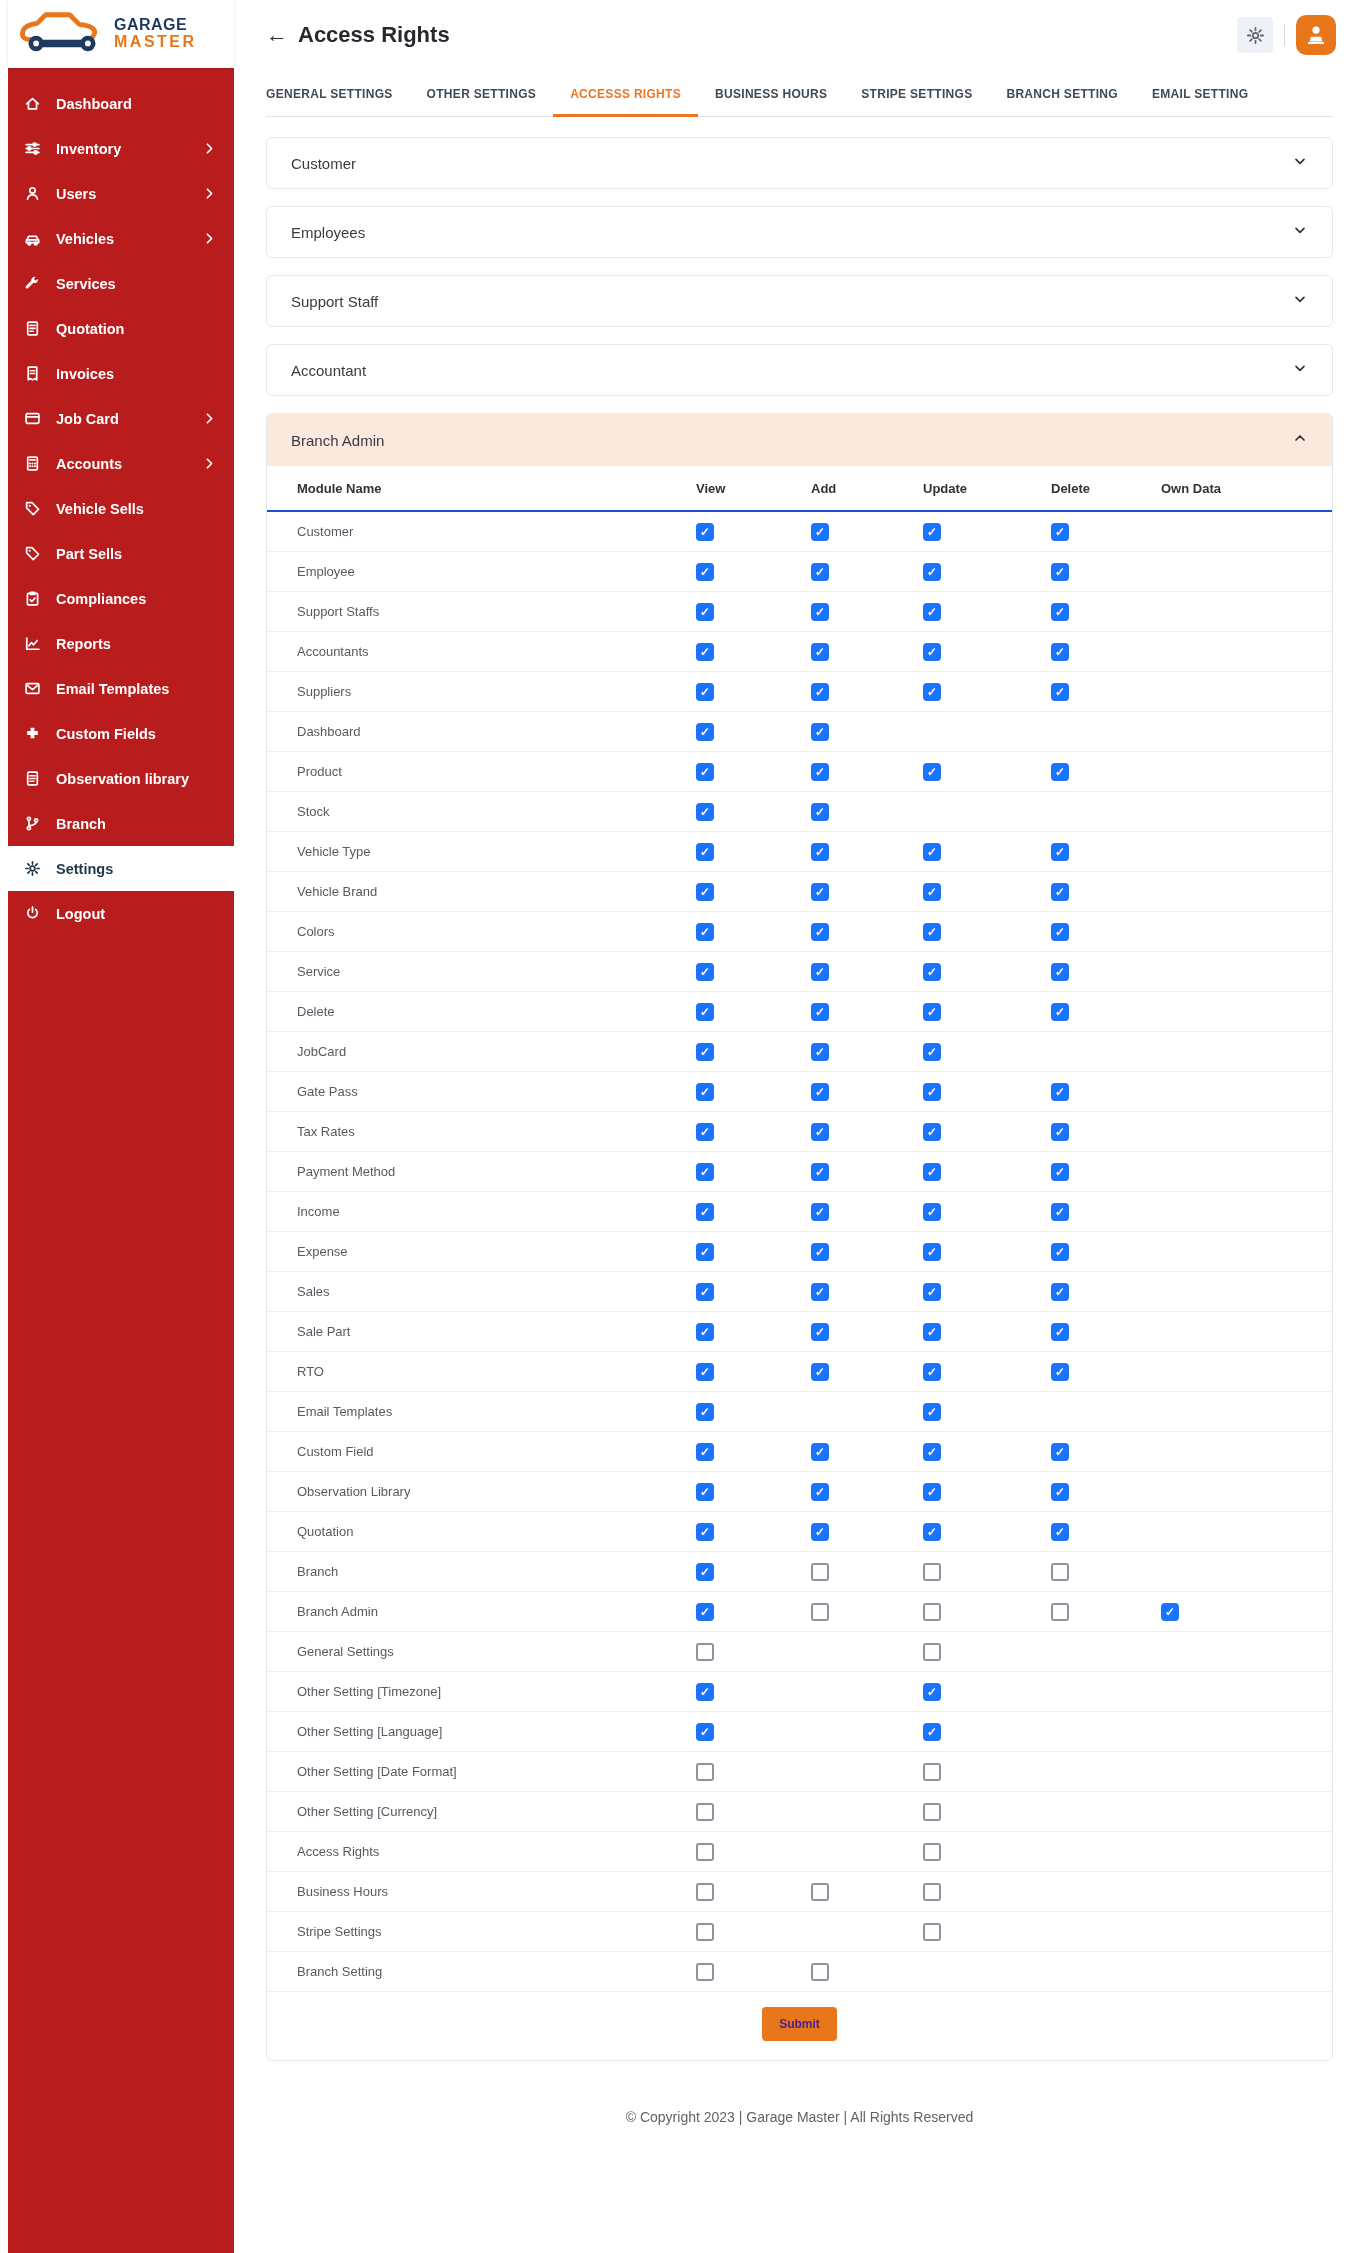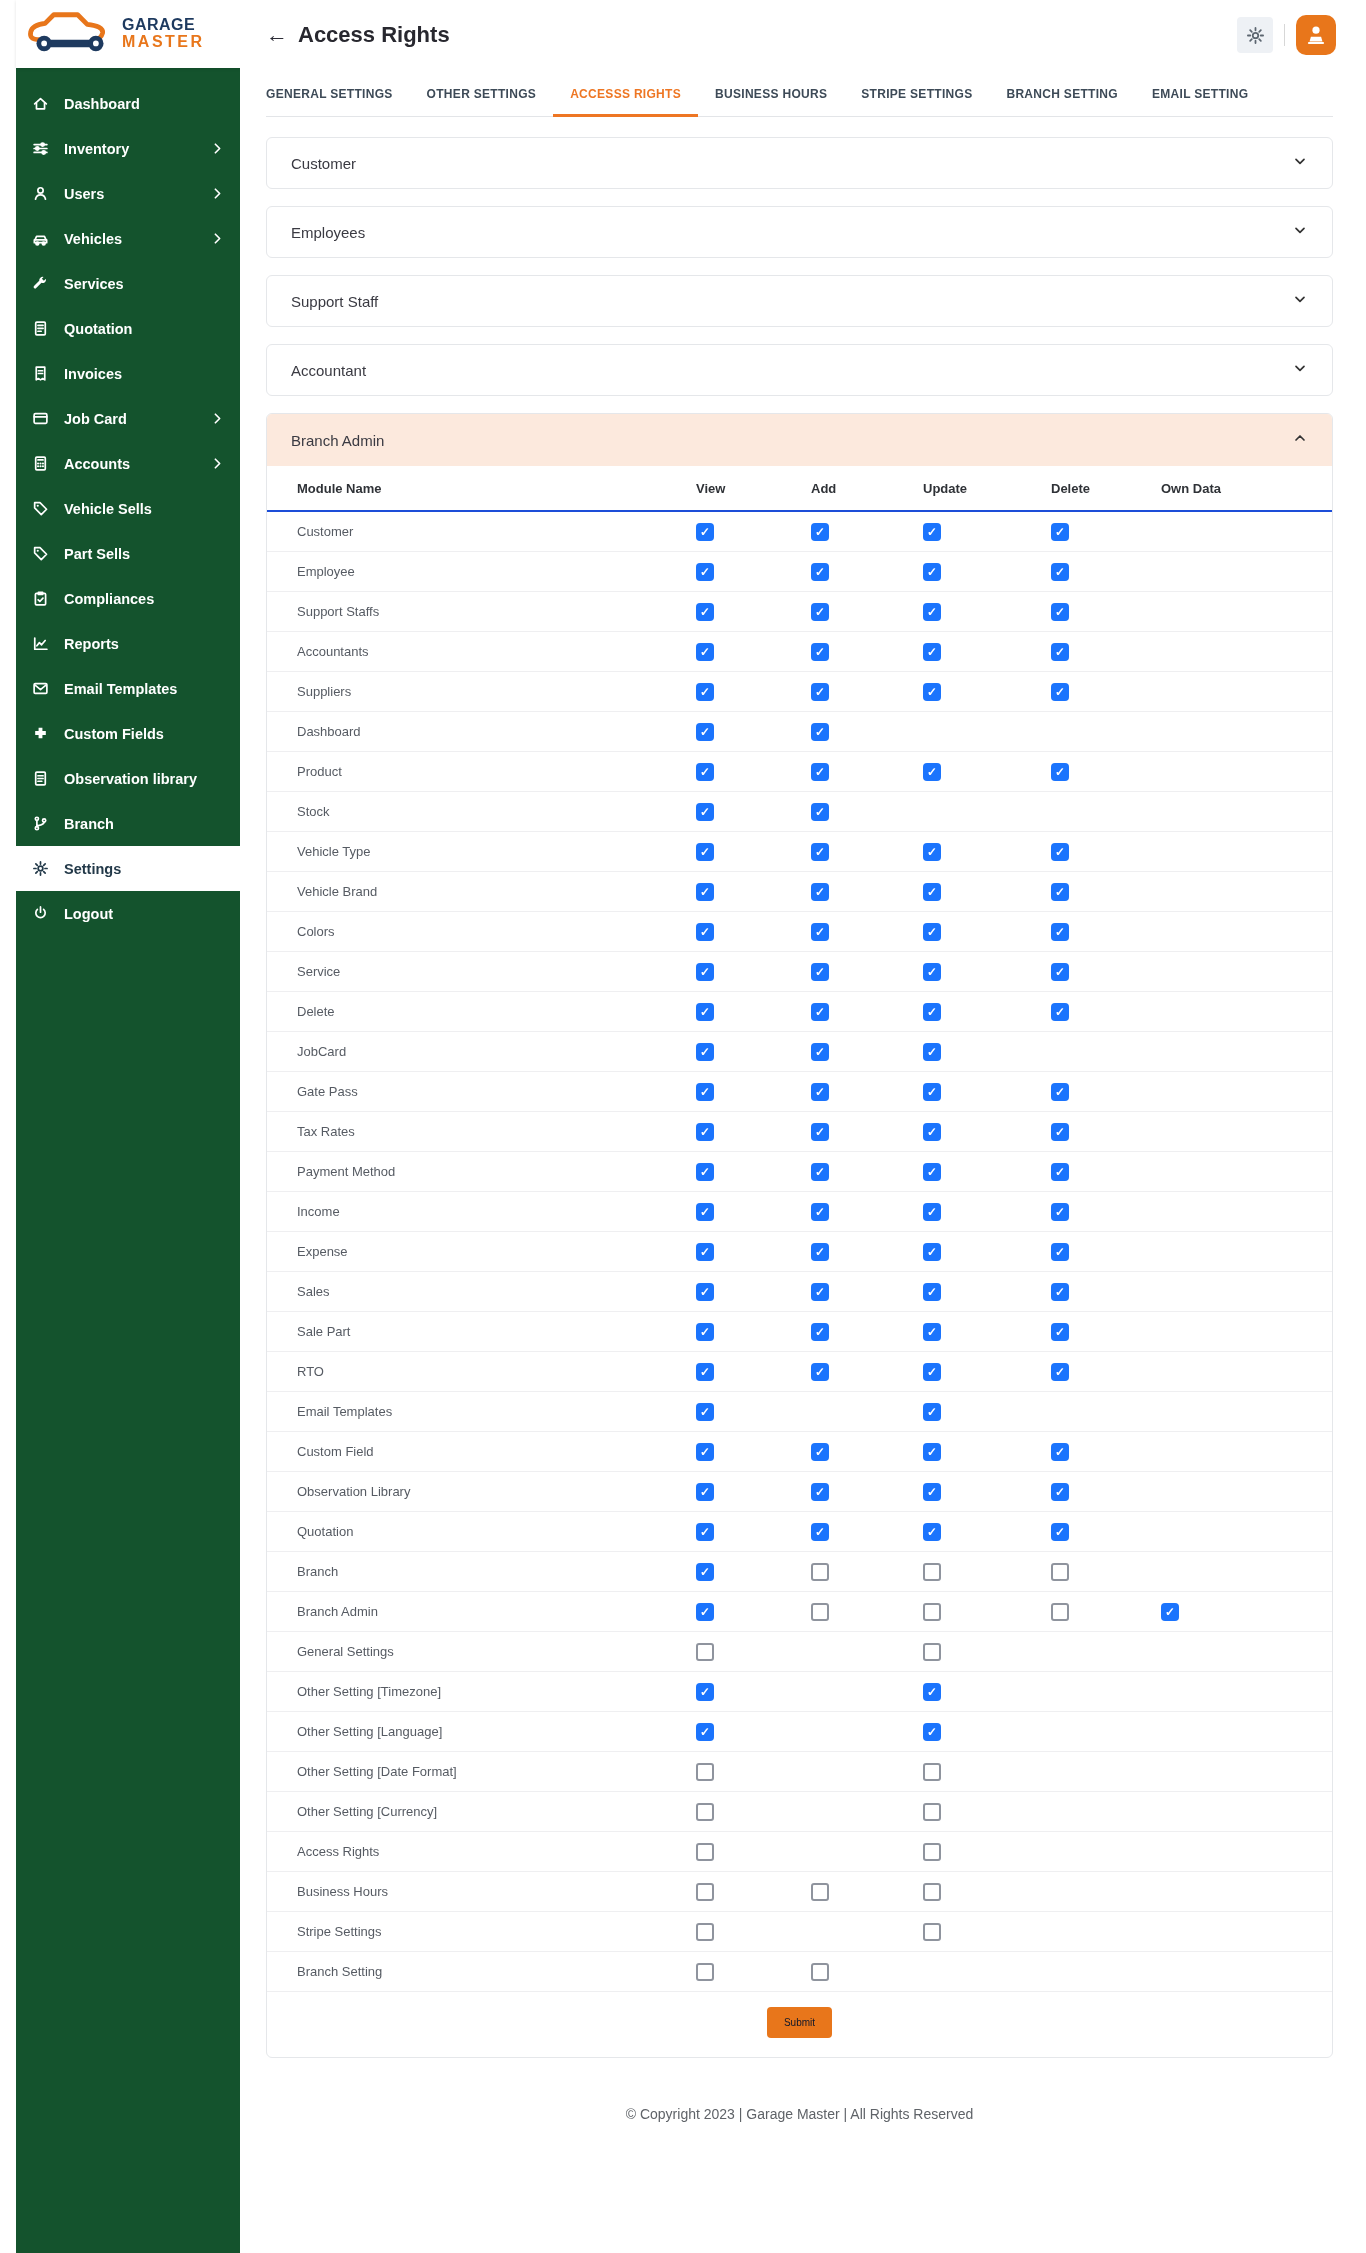"GARAGE" .sidebar { background: #14532d -> #b91c1c; left: 16px -> 8px }
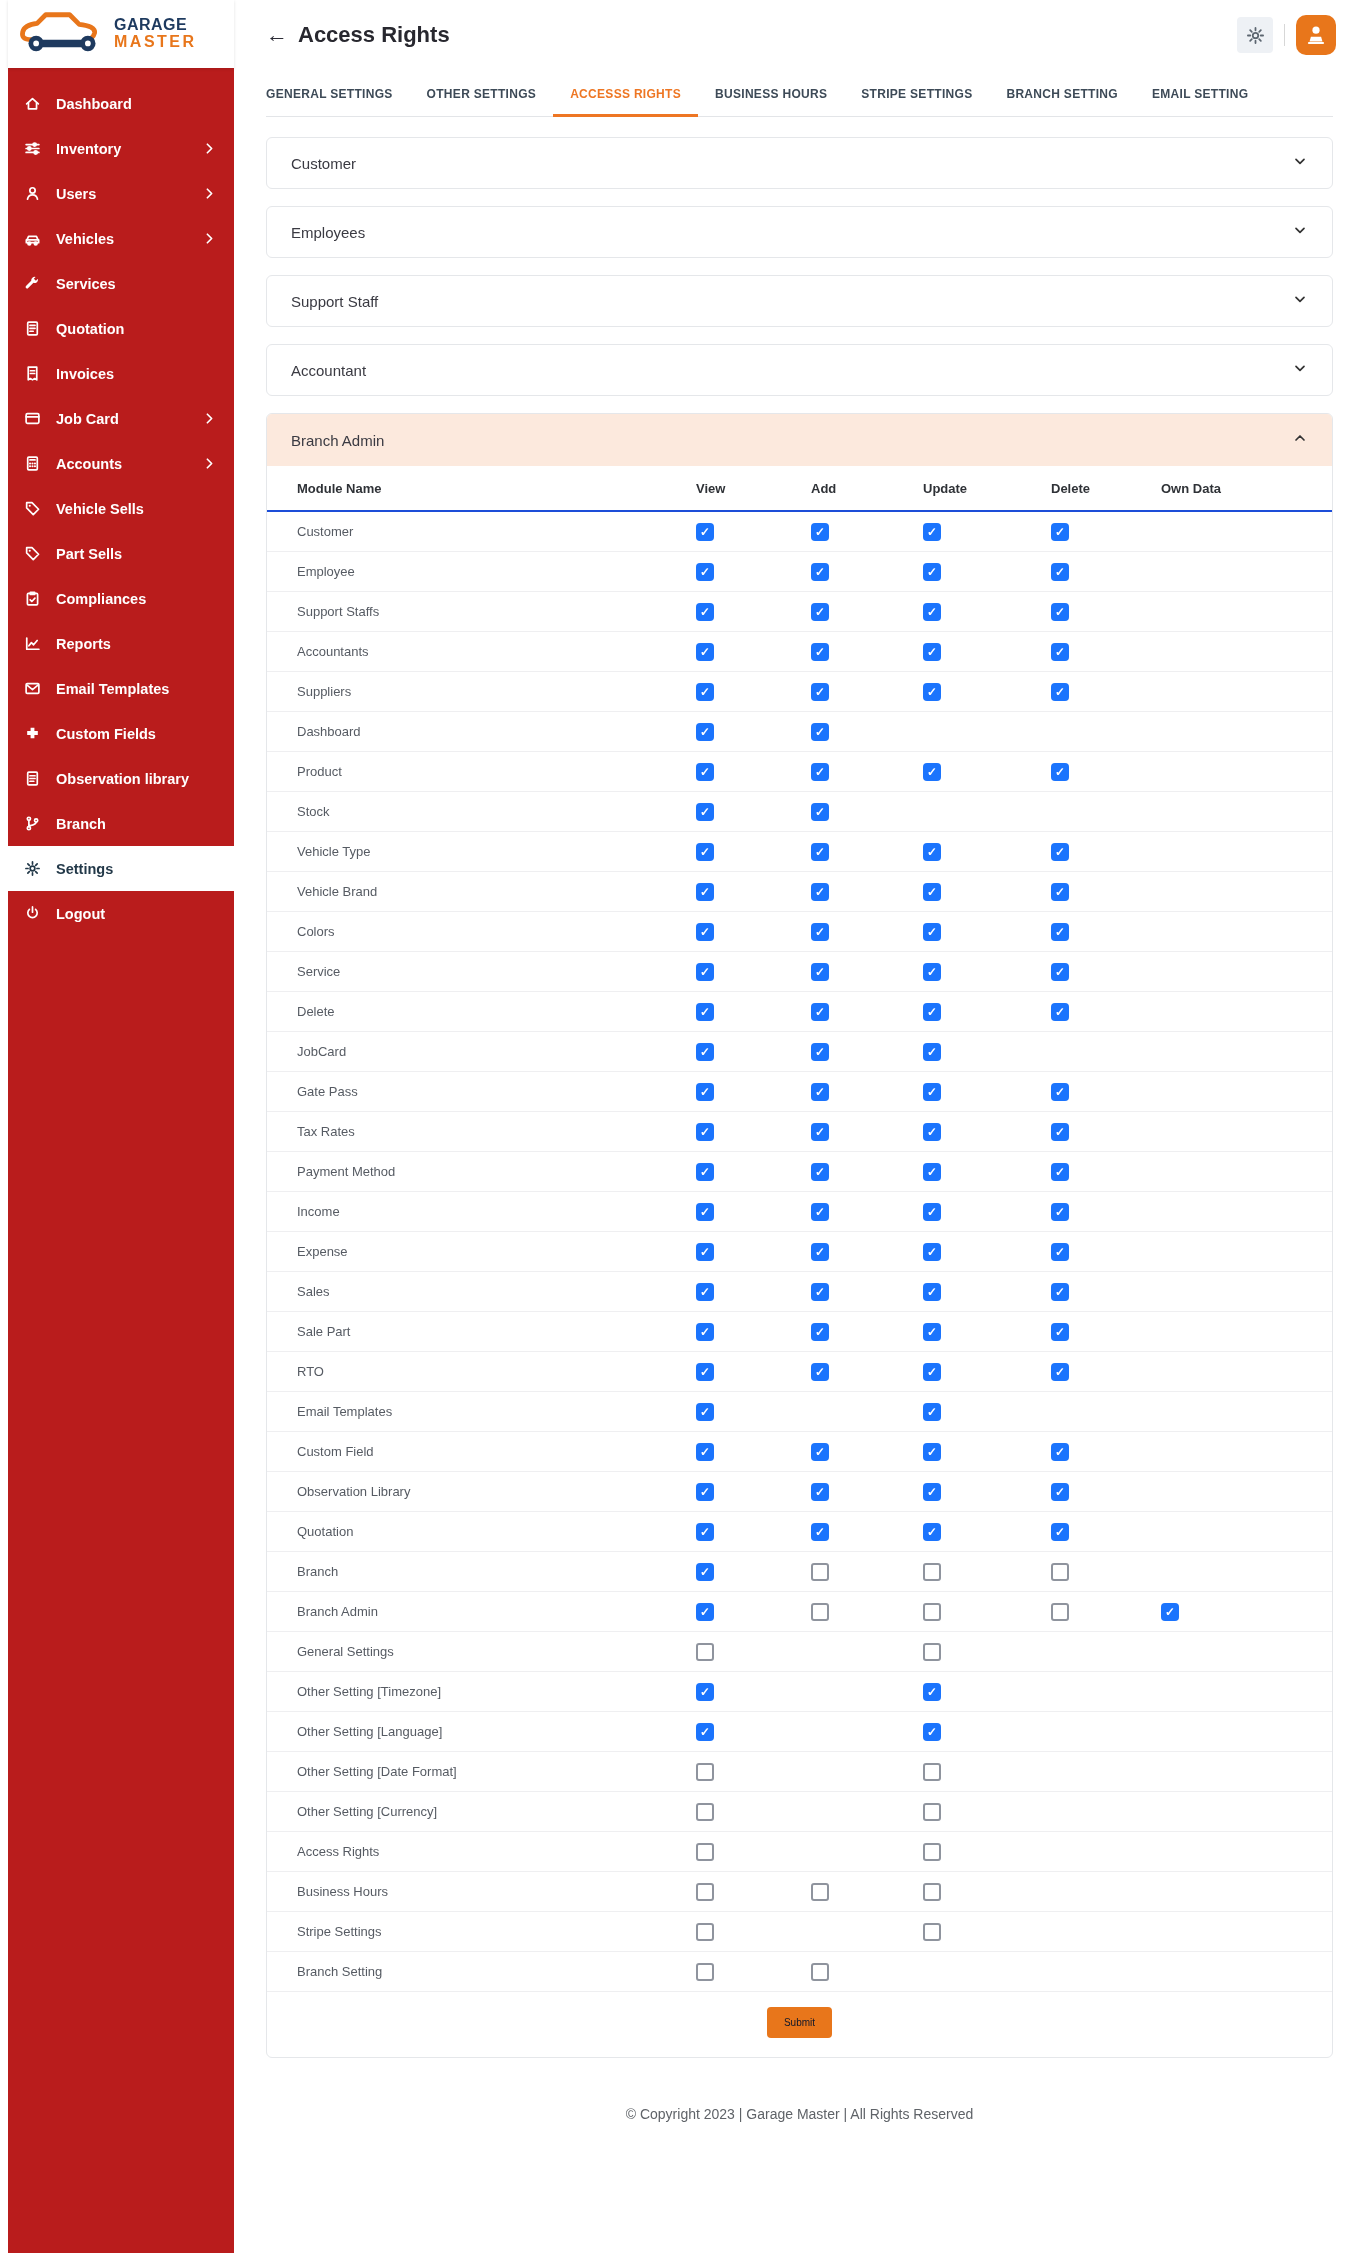"Submit" .submit-btn { color: #0f172a -> #4c1d95; font-size: 10px -> 12px; font-weight: 400 -> 700 }
